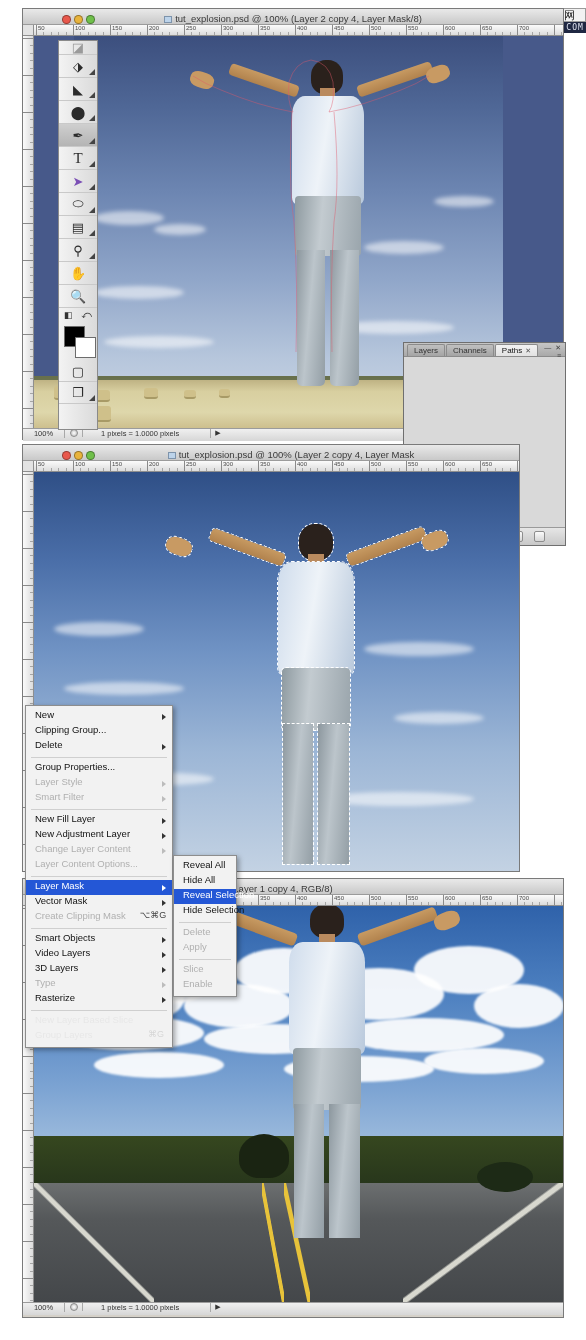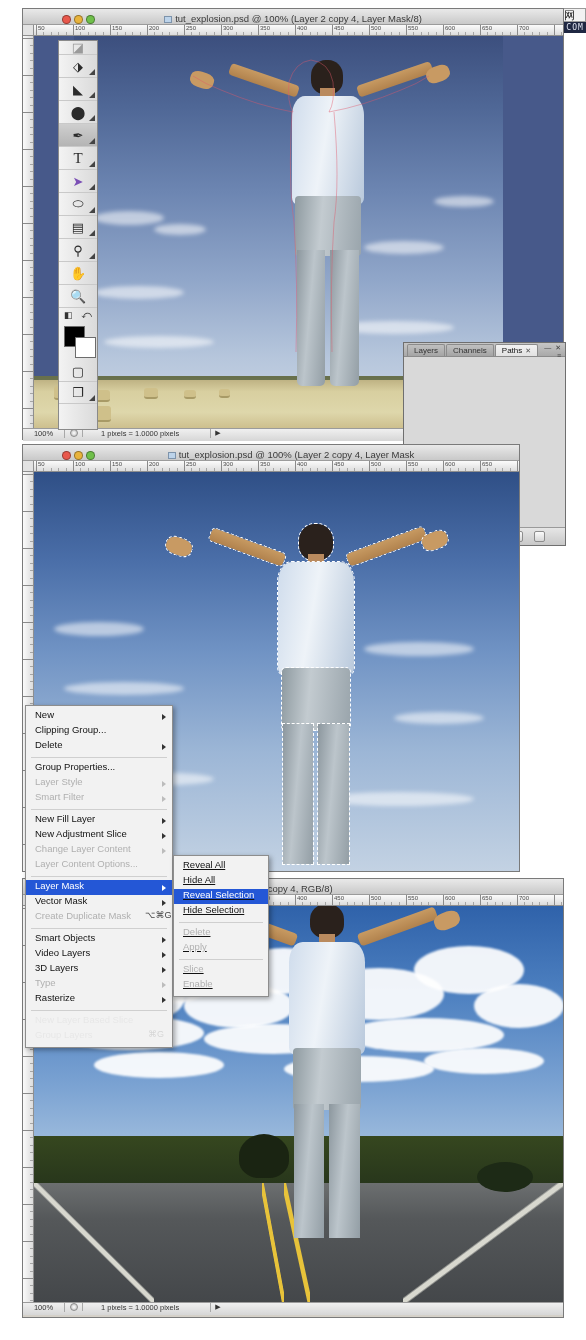"New Adjustment Slice" span.lbl { text: Slice -> Layer }
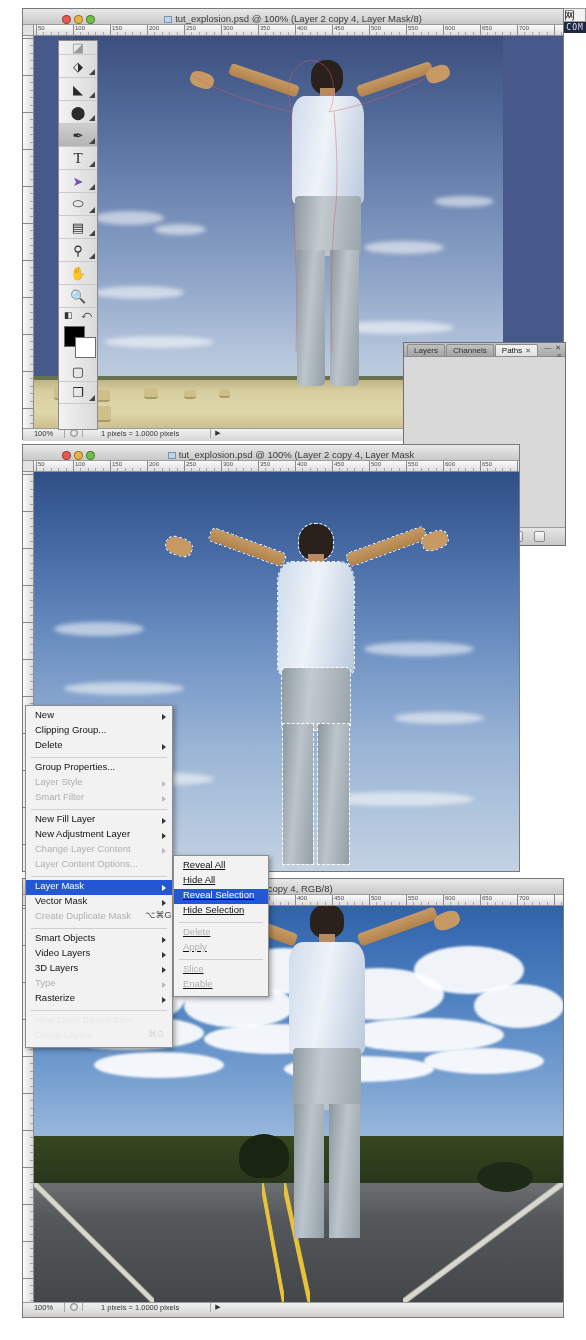"Reveal All" div.ctxmenu { text-decoration: underline -> none; width: 96px -> 64px }
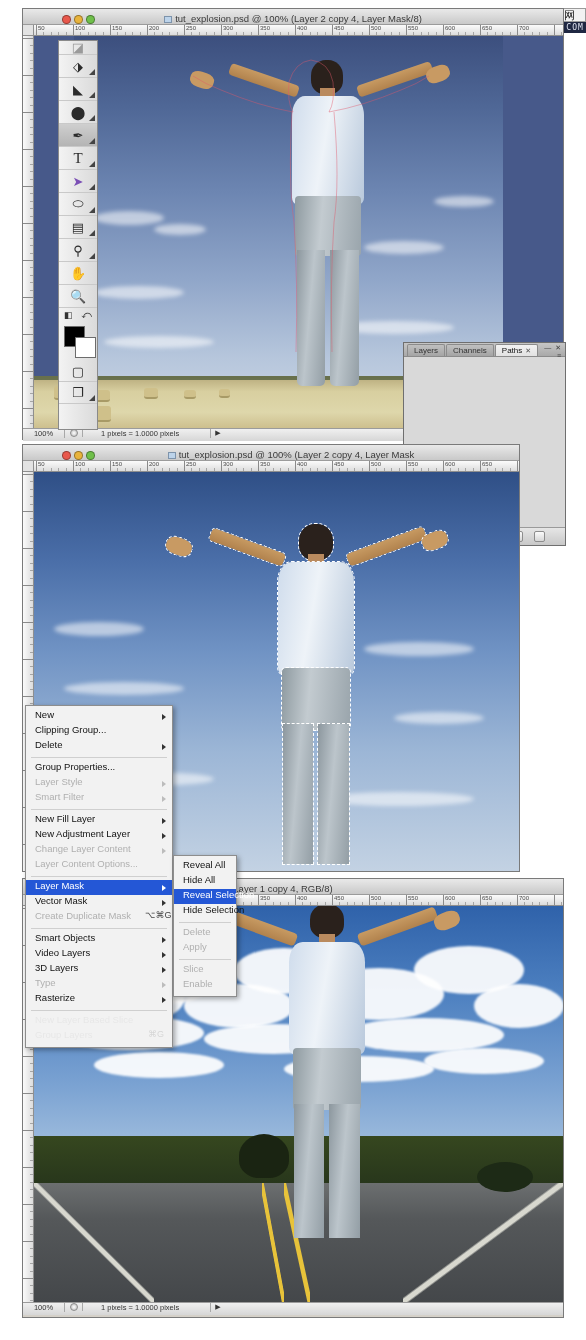"Create Duplicate Mask" span.lbl { text: Duplicate -> Clipping }
